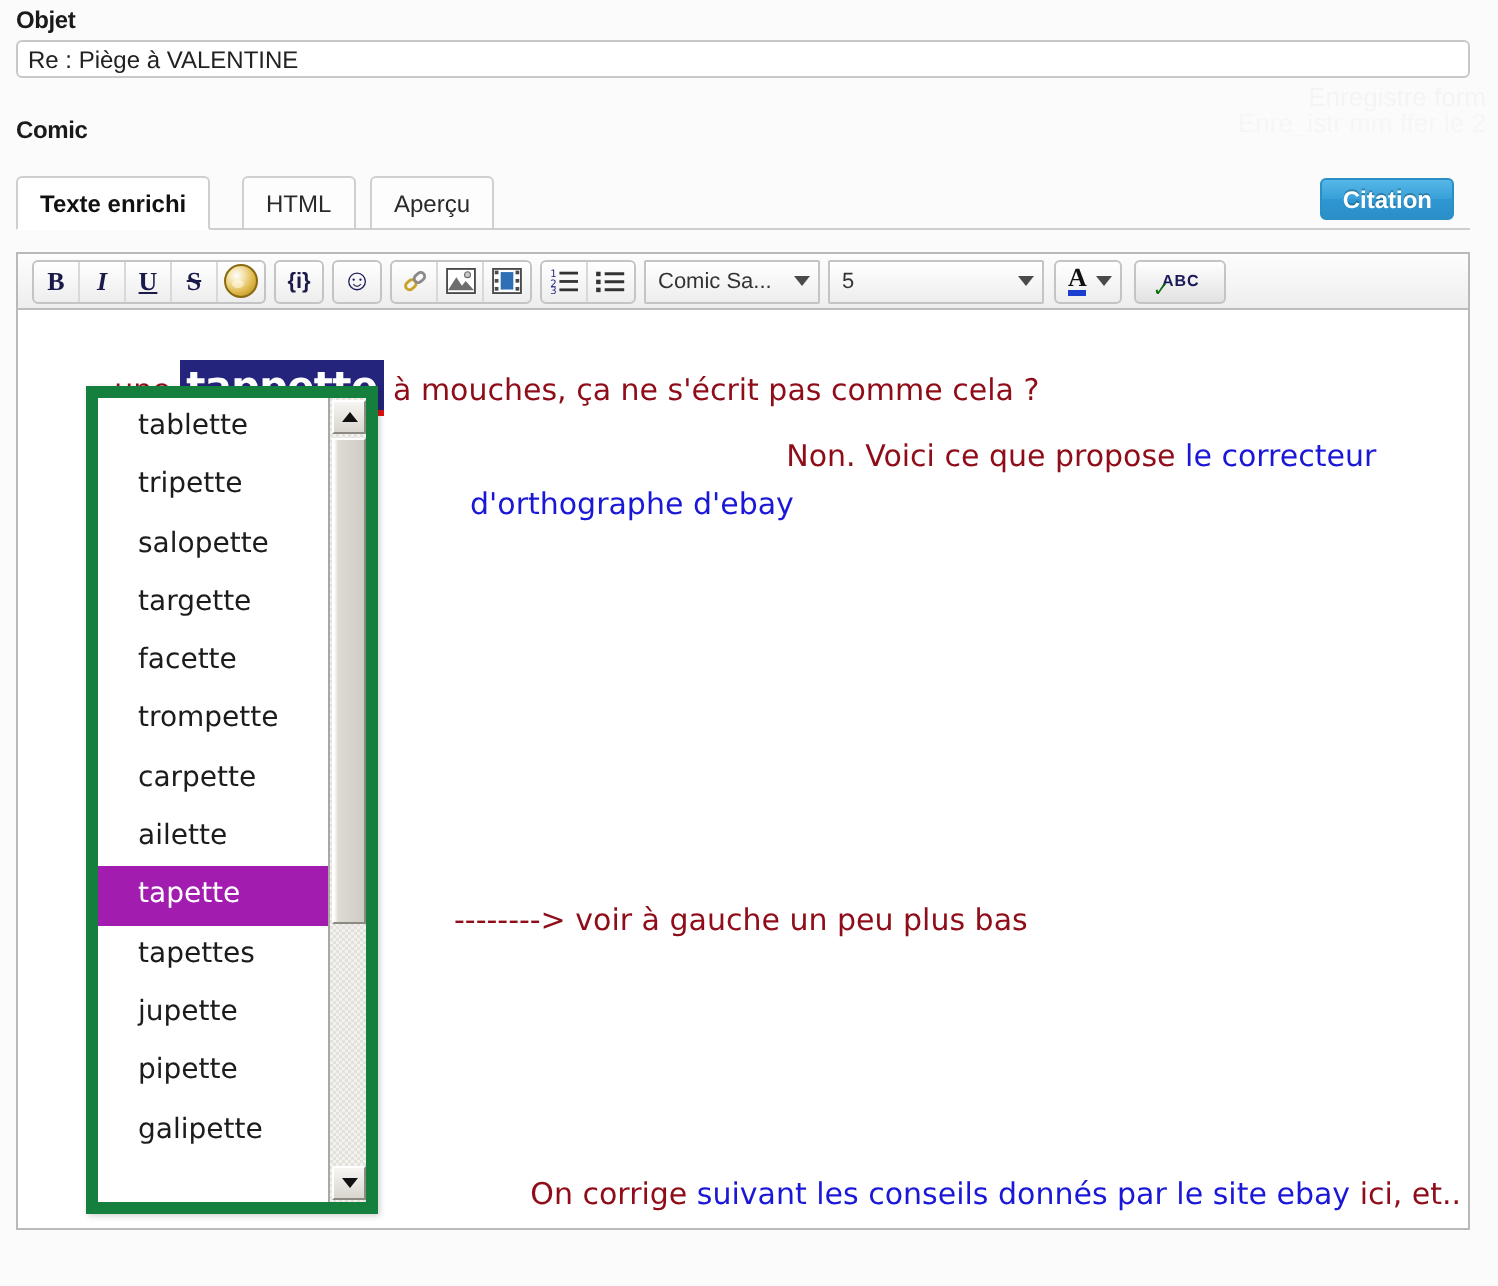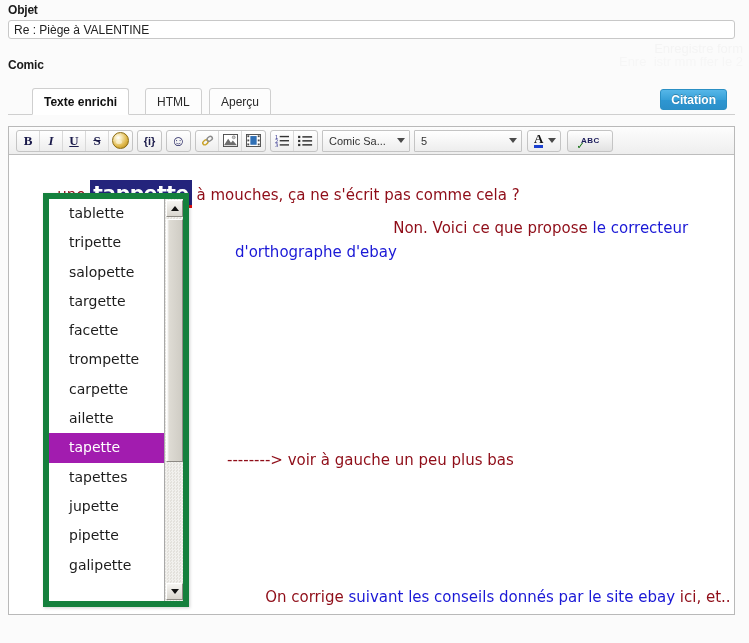"Texte enrichi" .tab { margin-left: 24px -> none }
